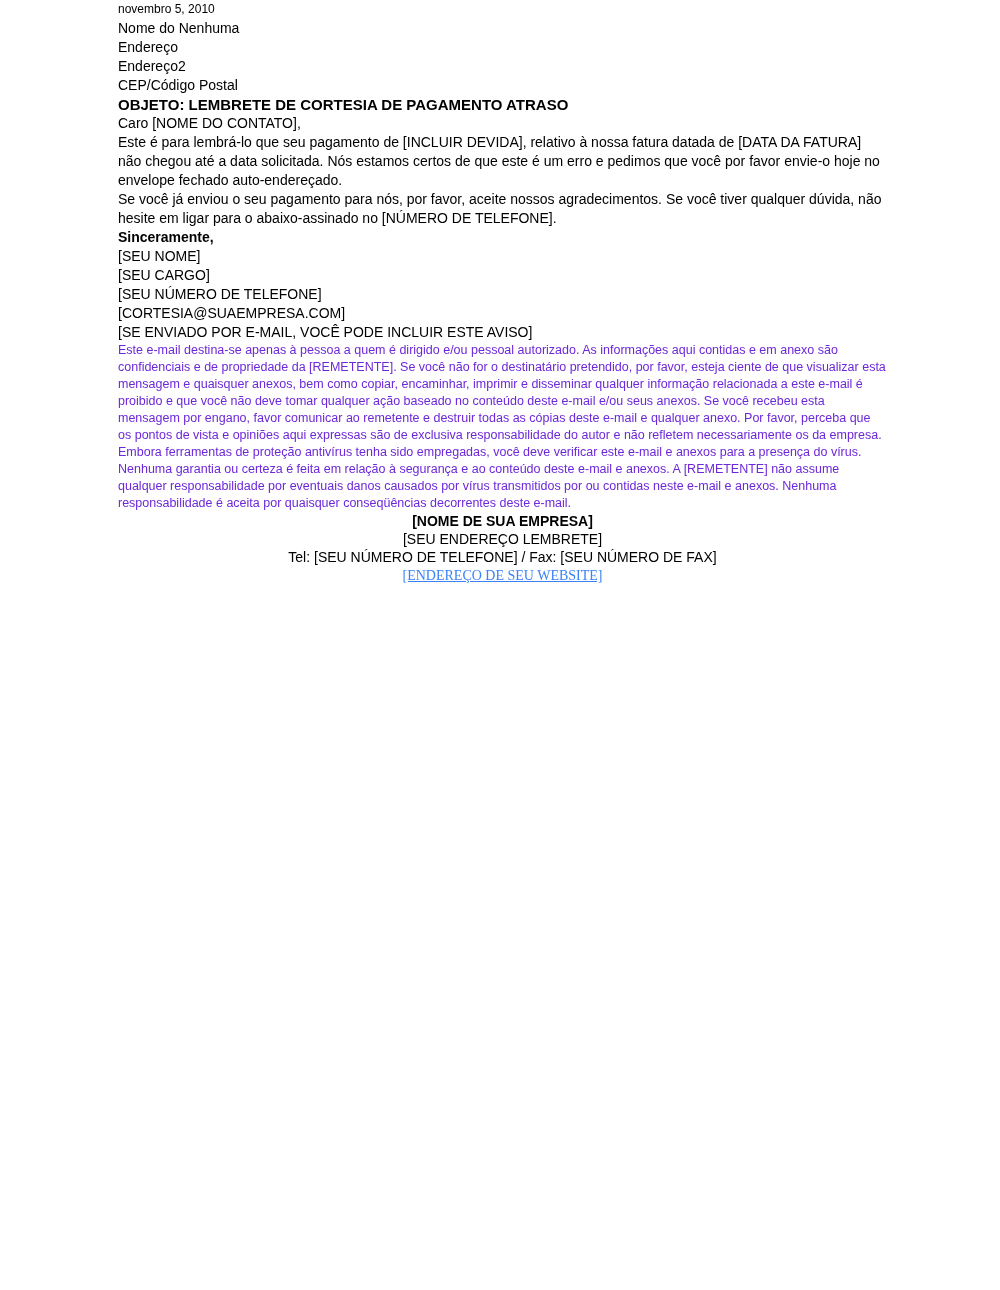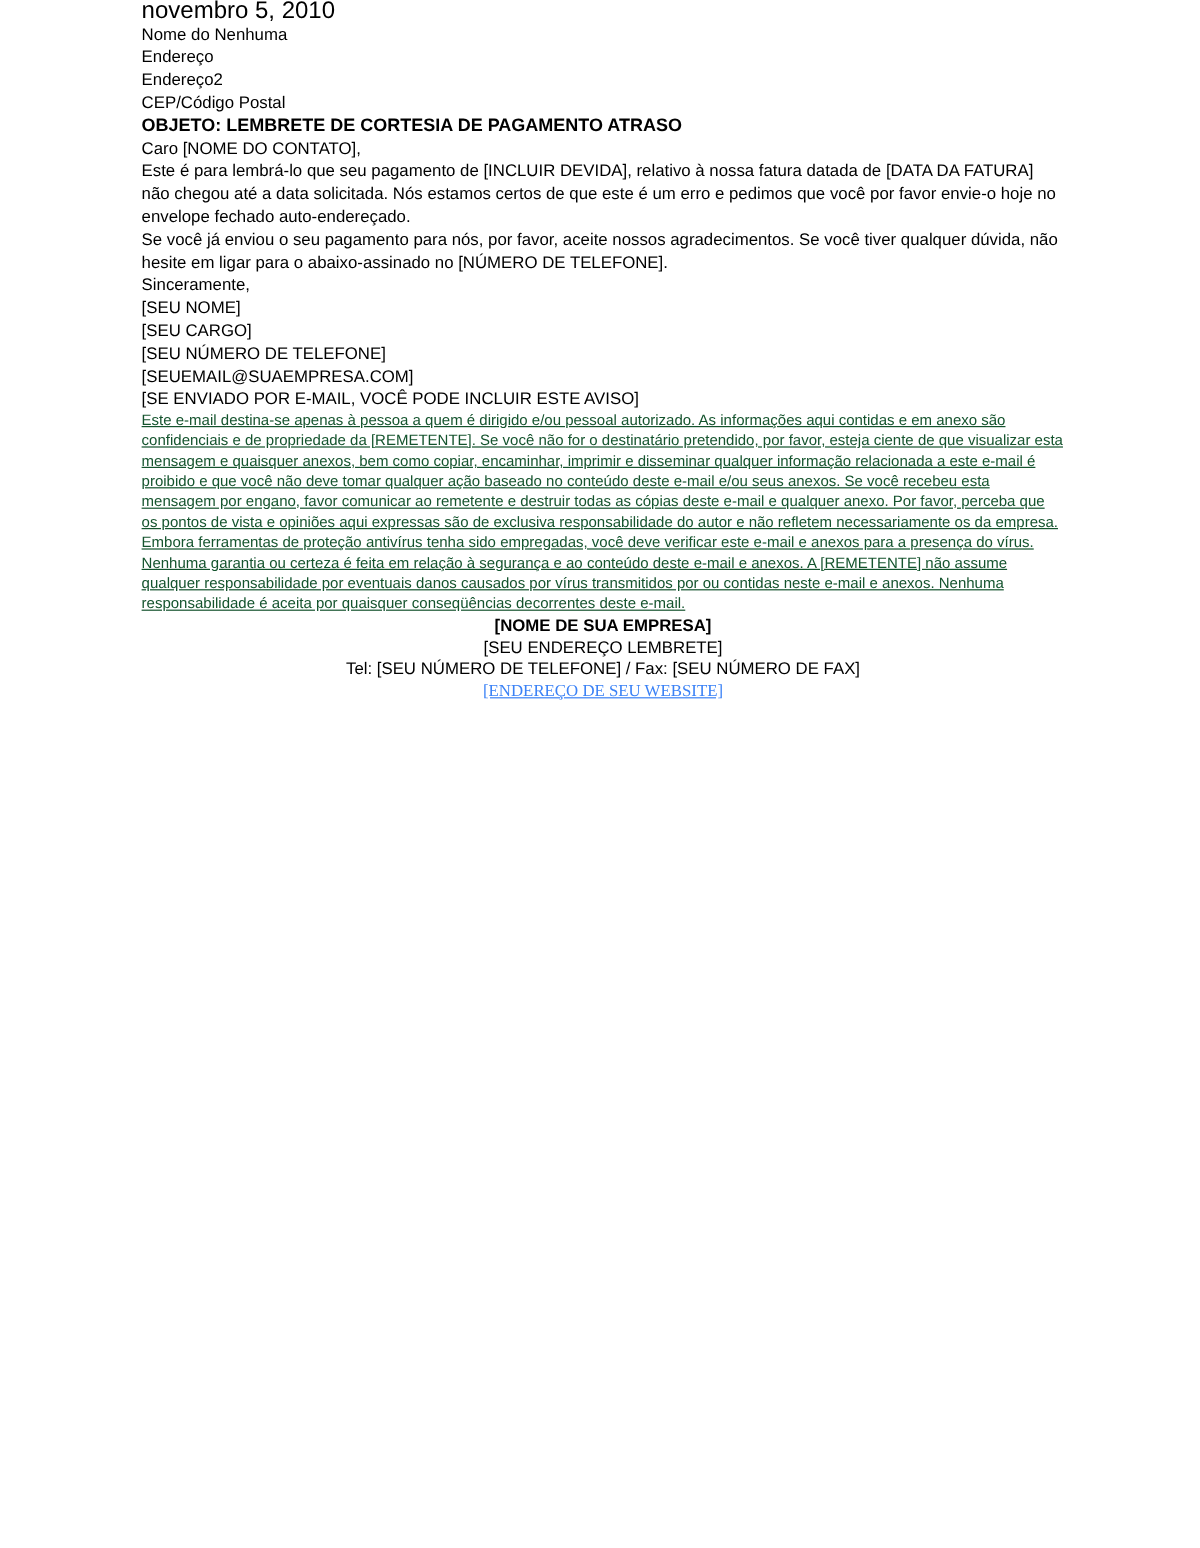"novembro 5, 2010" .date { font-size: 20px -> 12px }
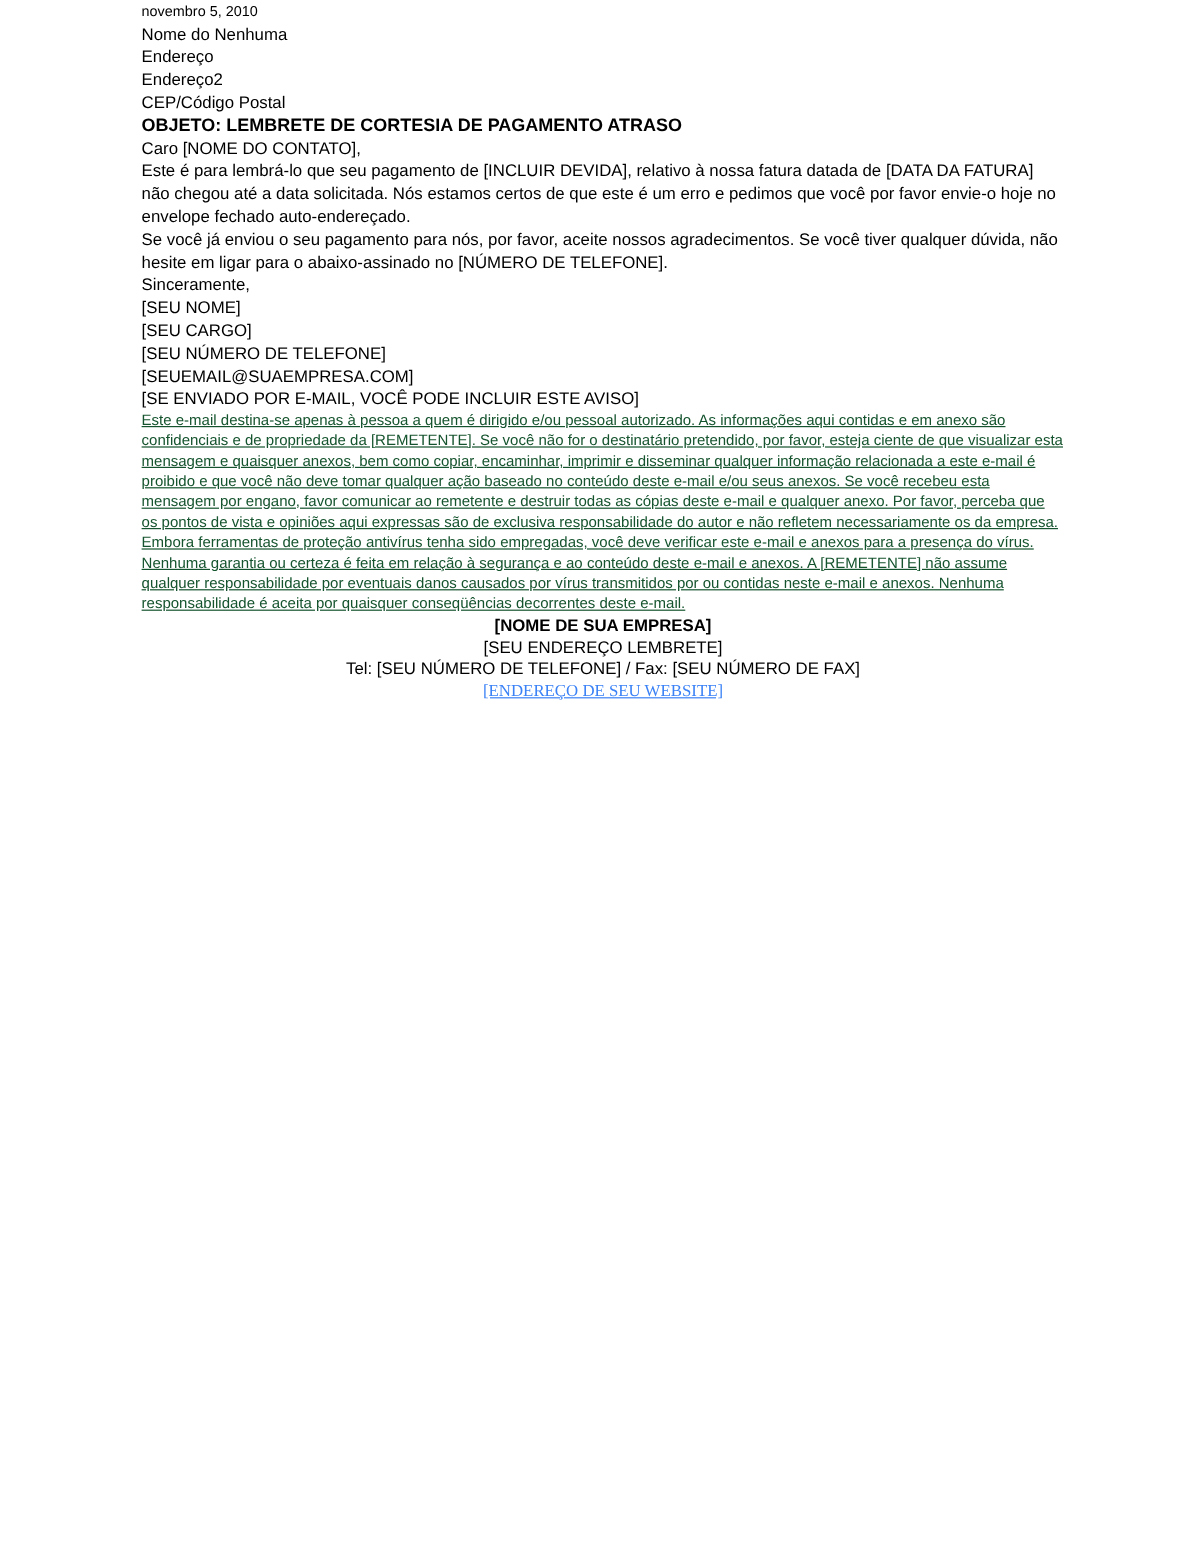"Sinceramente," .closing { font-weight: none -> bold }
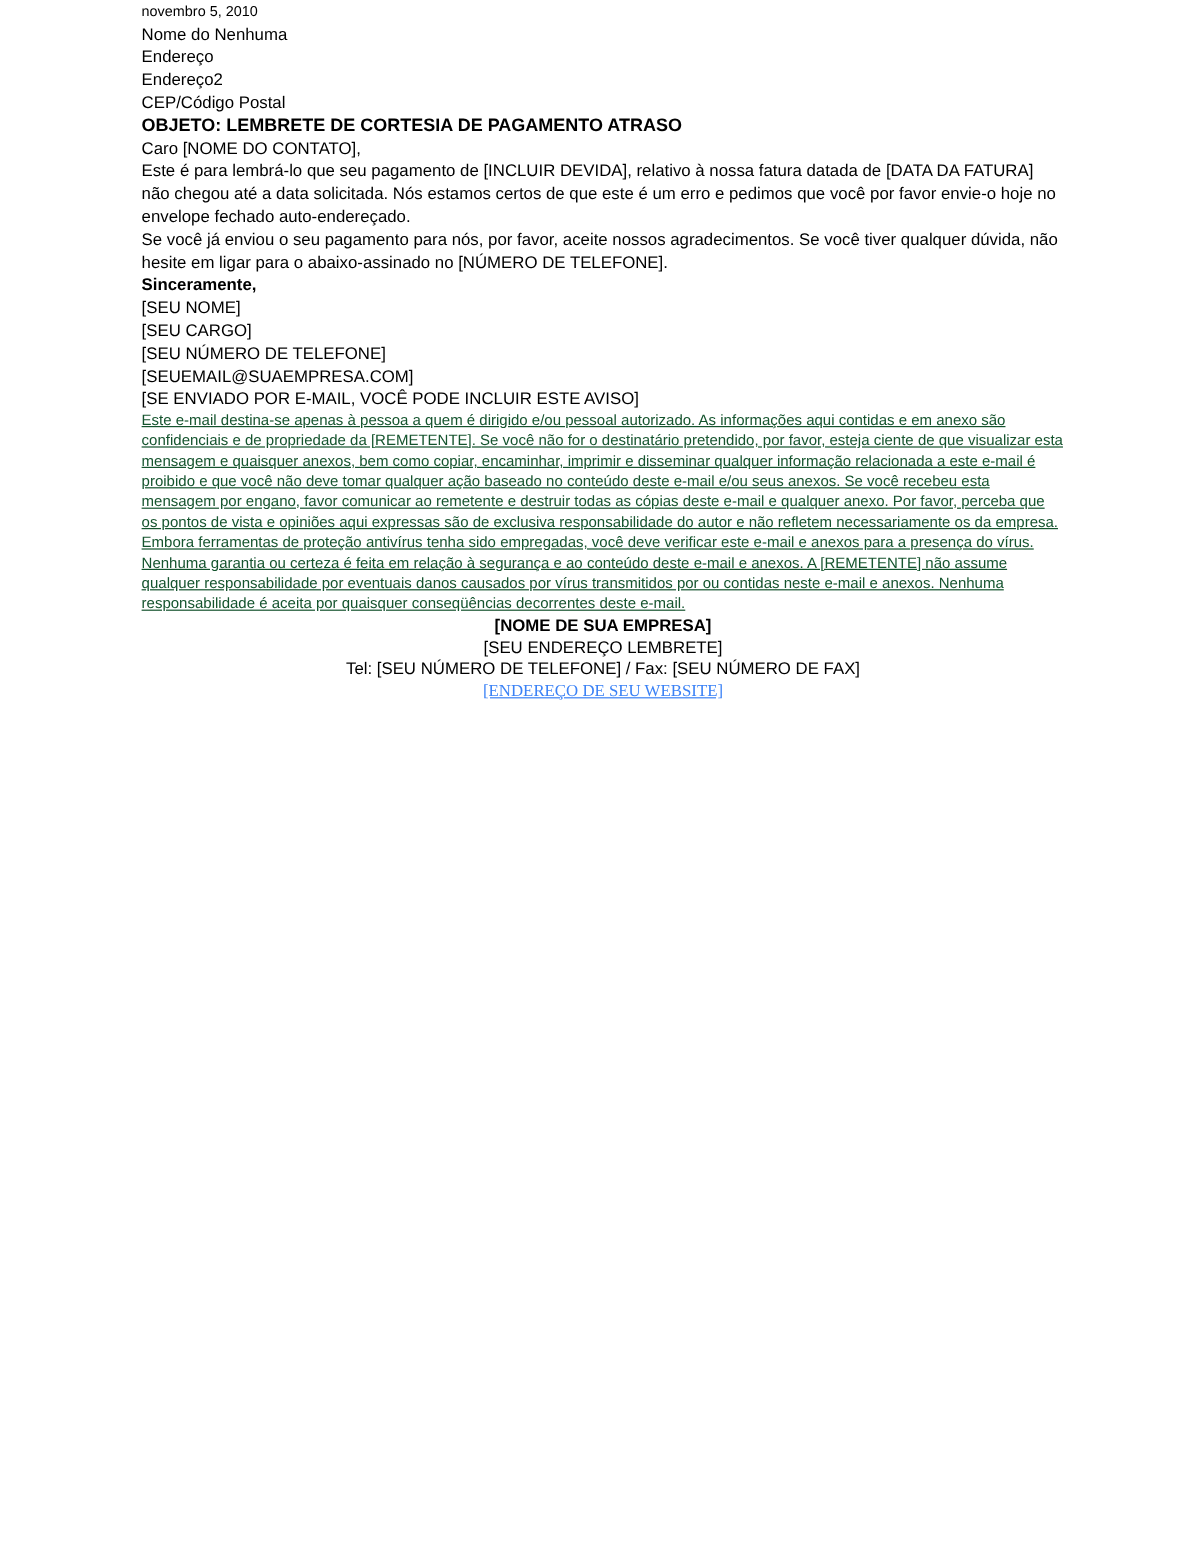"[SEUEMAIL@SUAEMPRESA.COM]" div { text: SEUEMAIL@SUAEMPRESA.COM -> CORTESIA@SUAEMPRESA.COM }
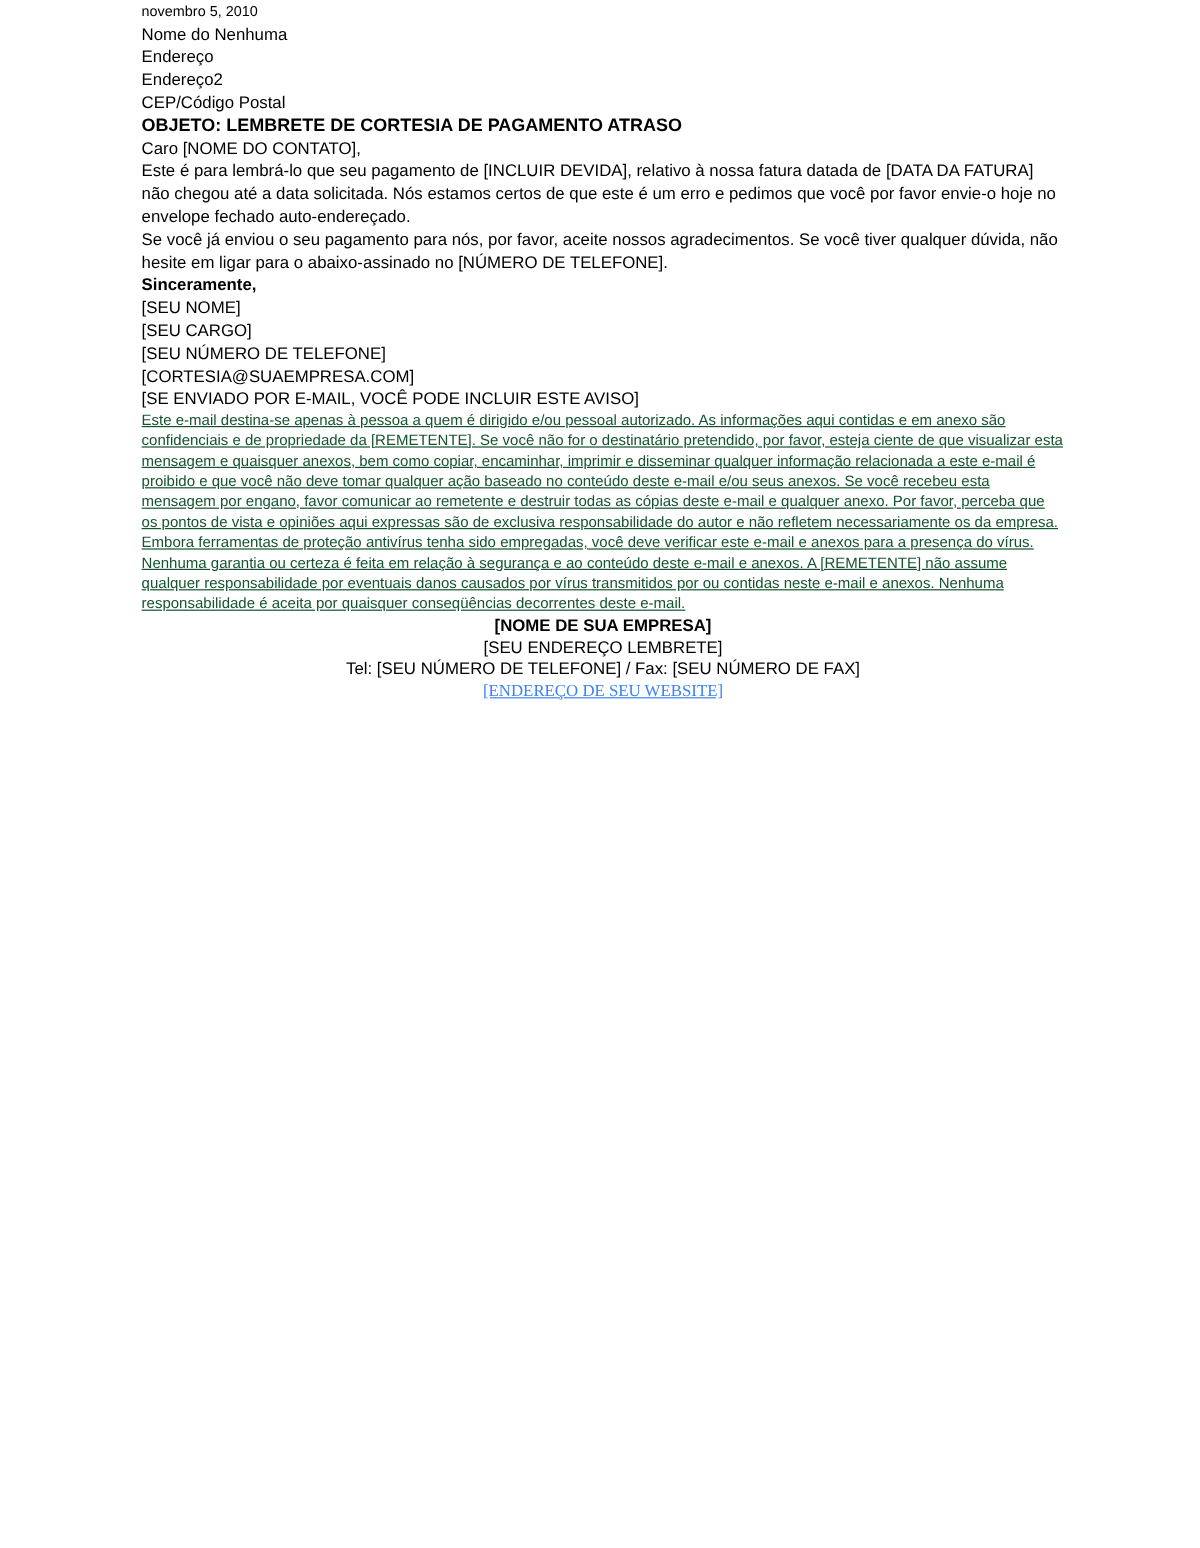"Este e-mail destina-se apenas à" .disclaimer { color: #14532d -> #6d28d9; text-decoration: underline -> none }
